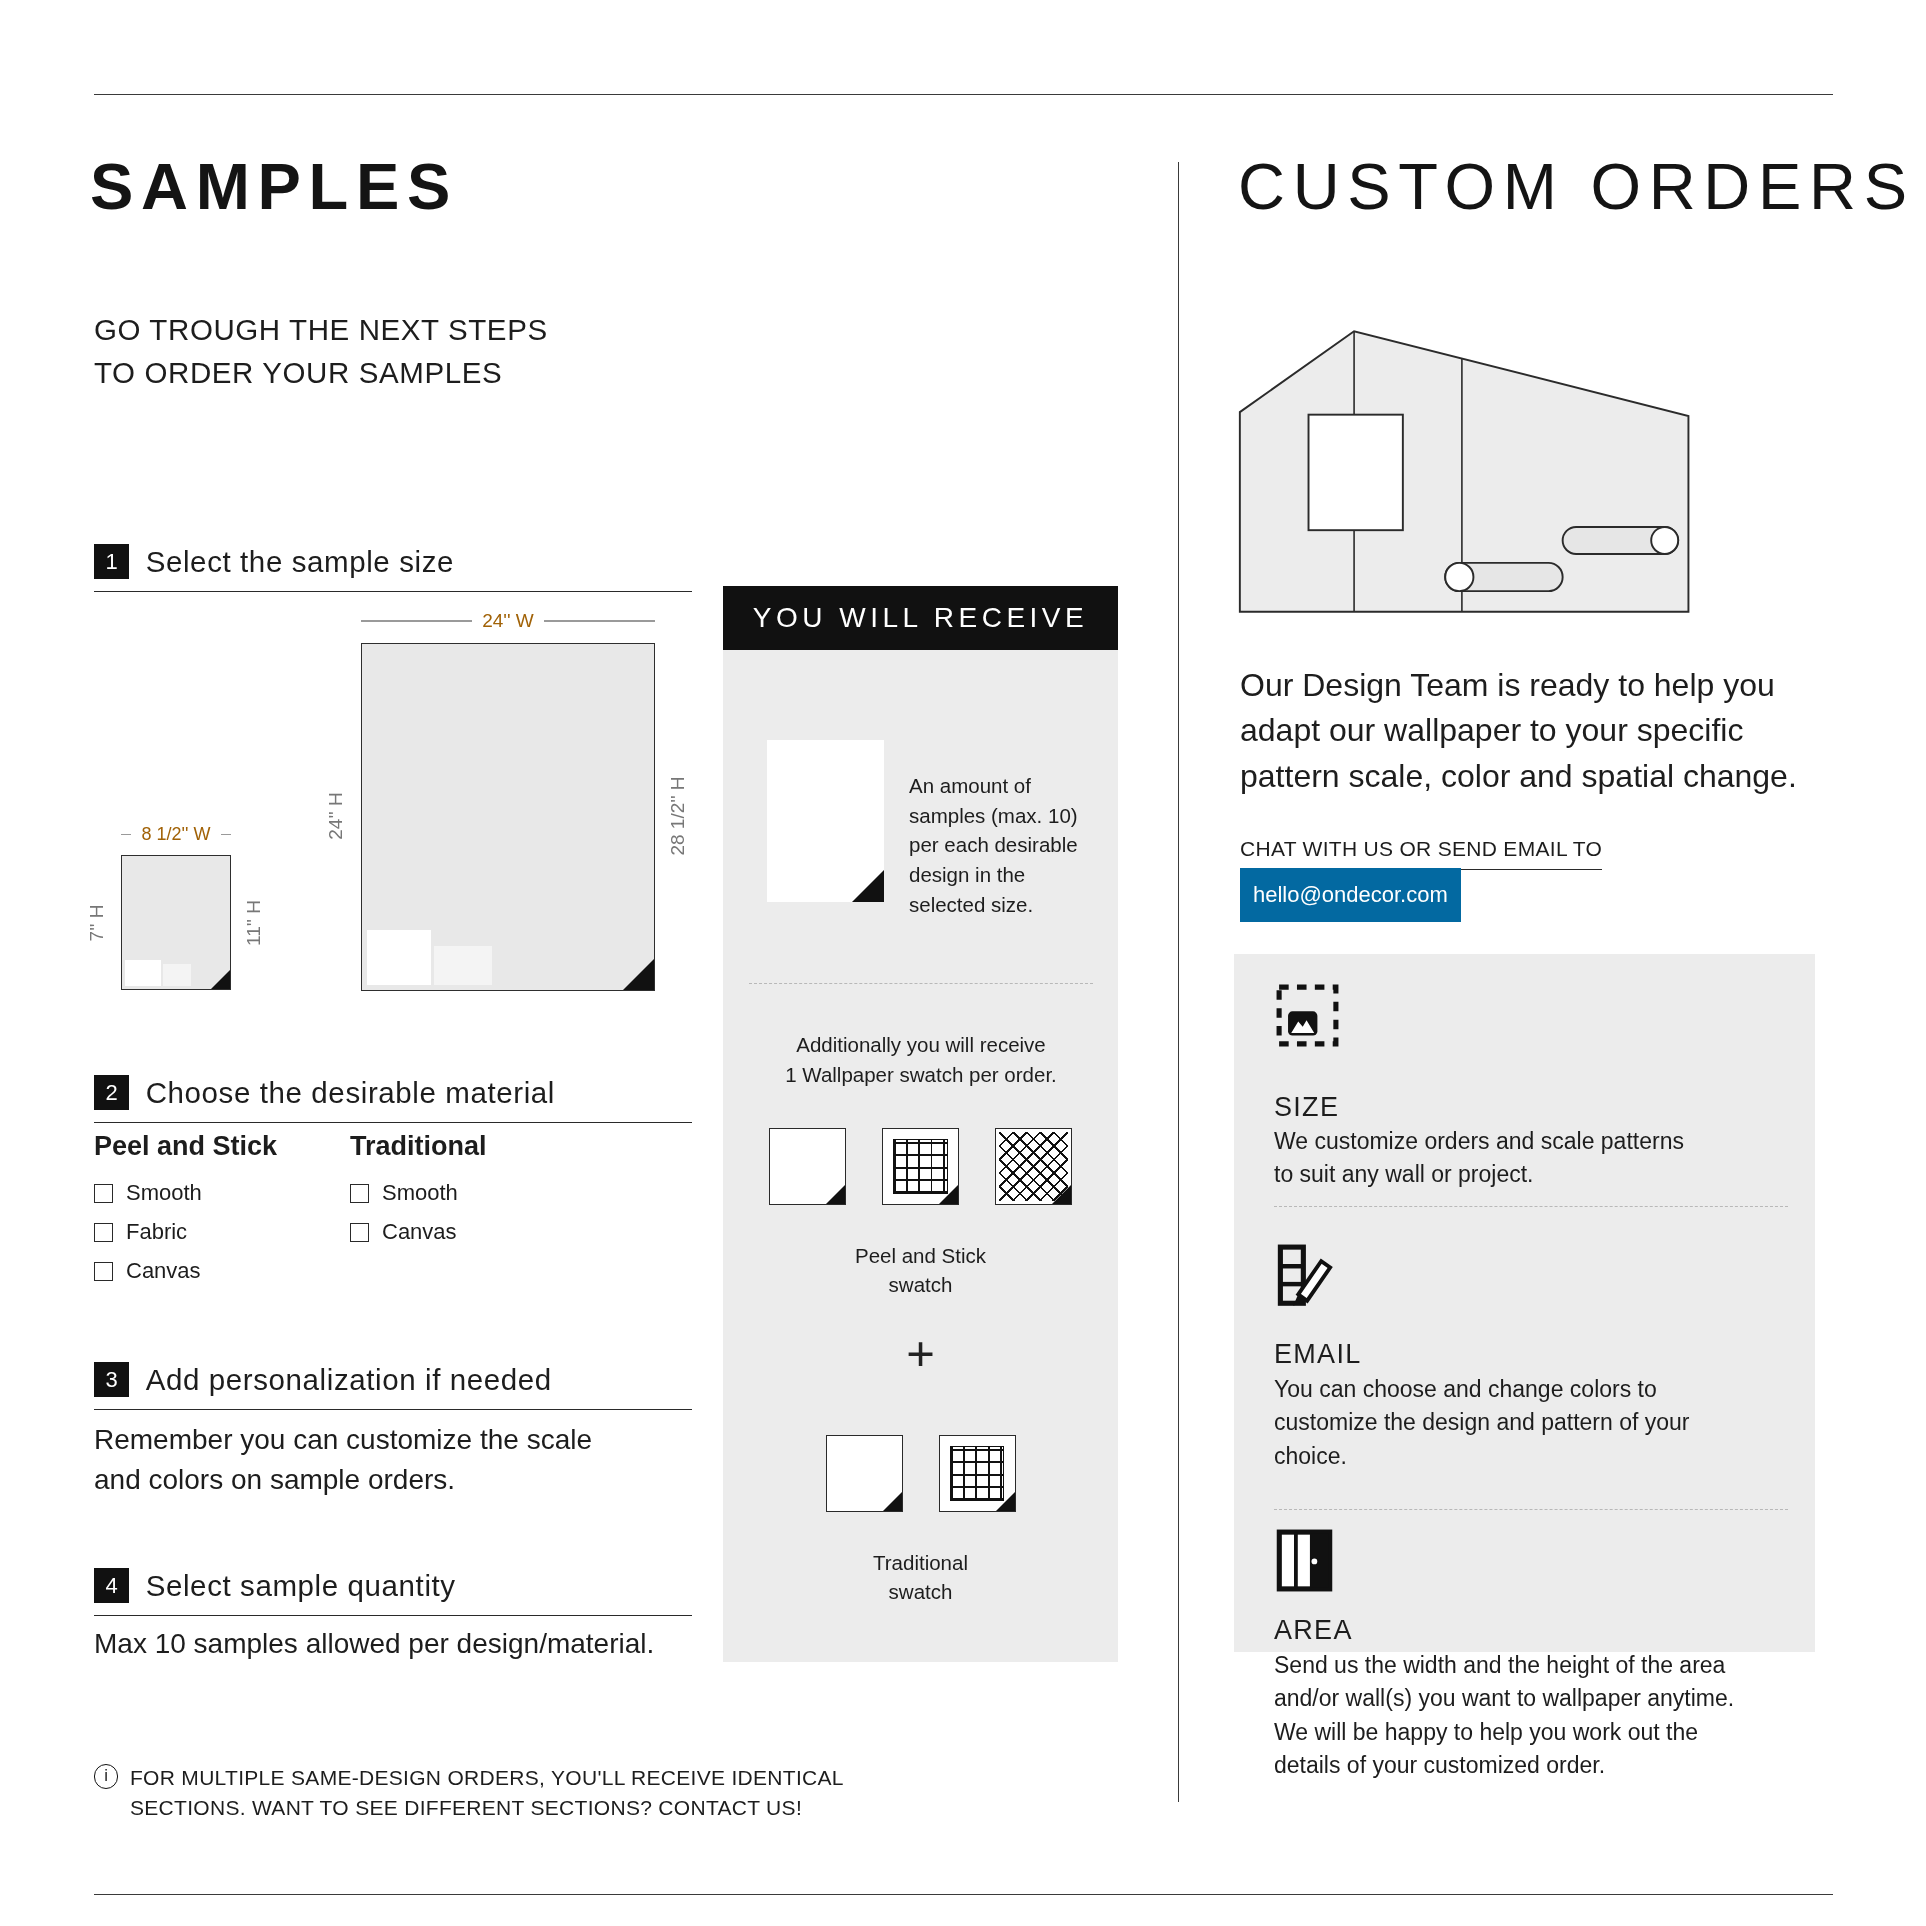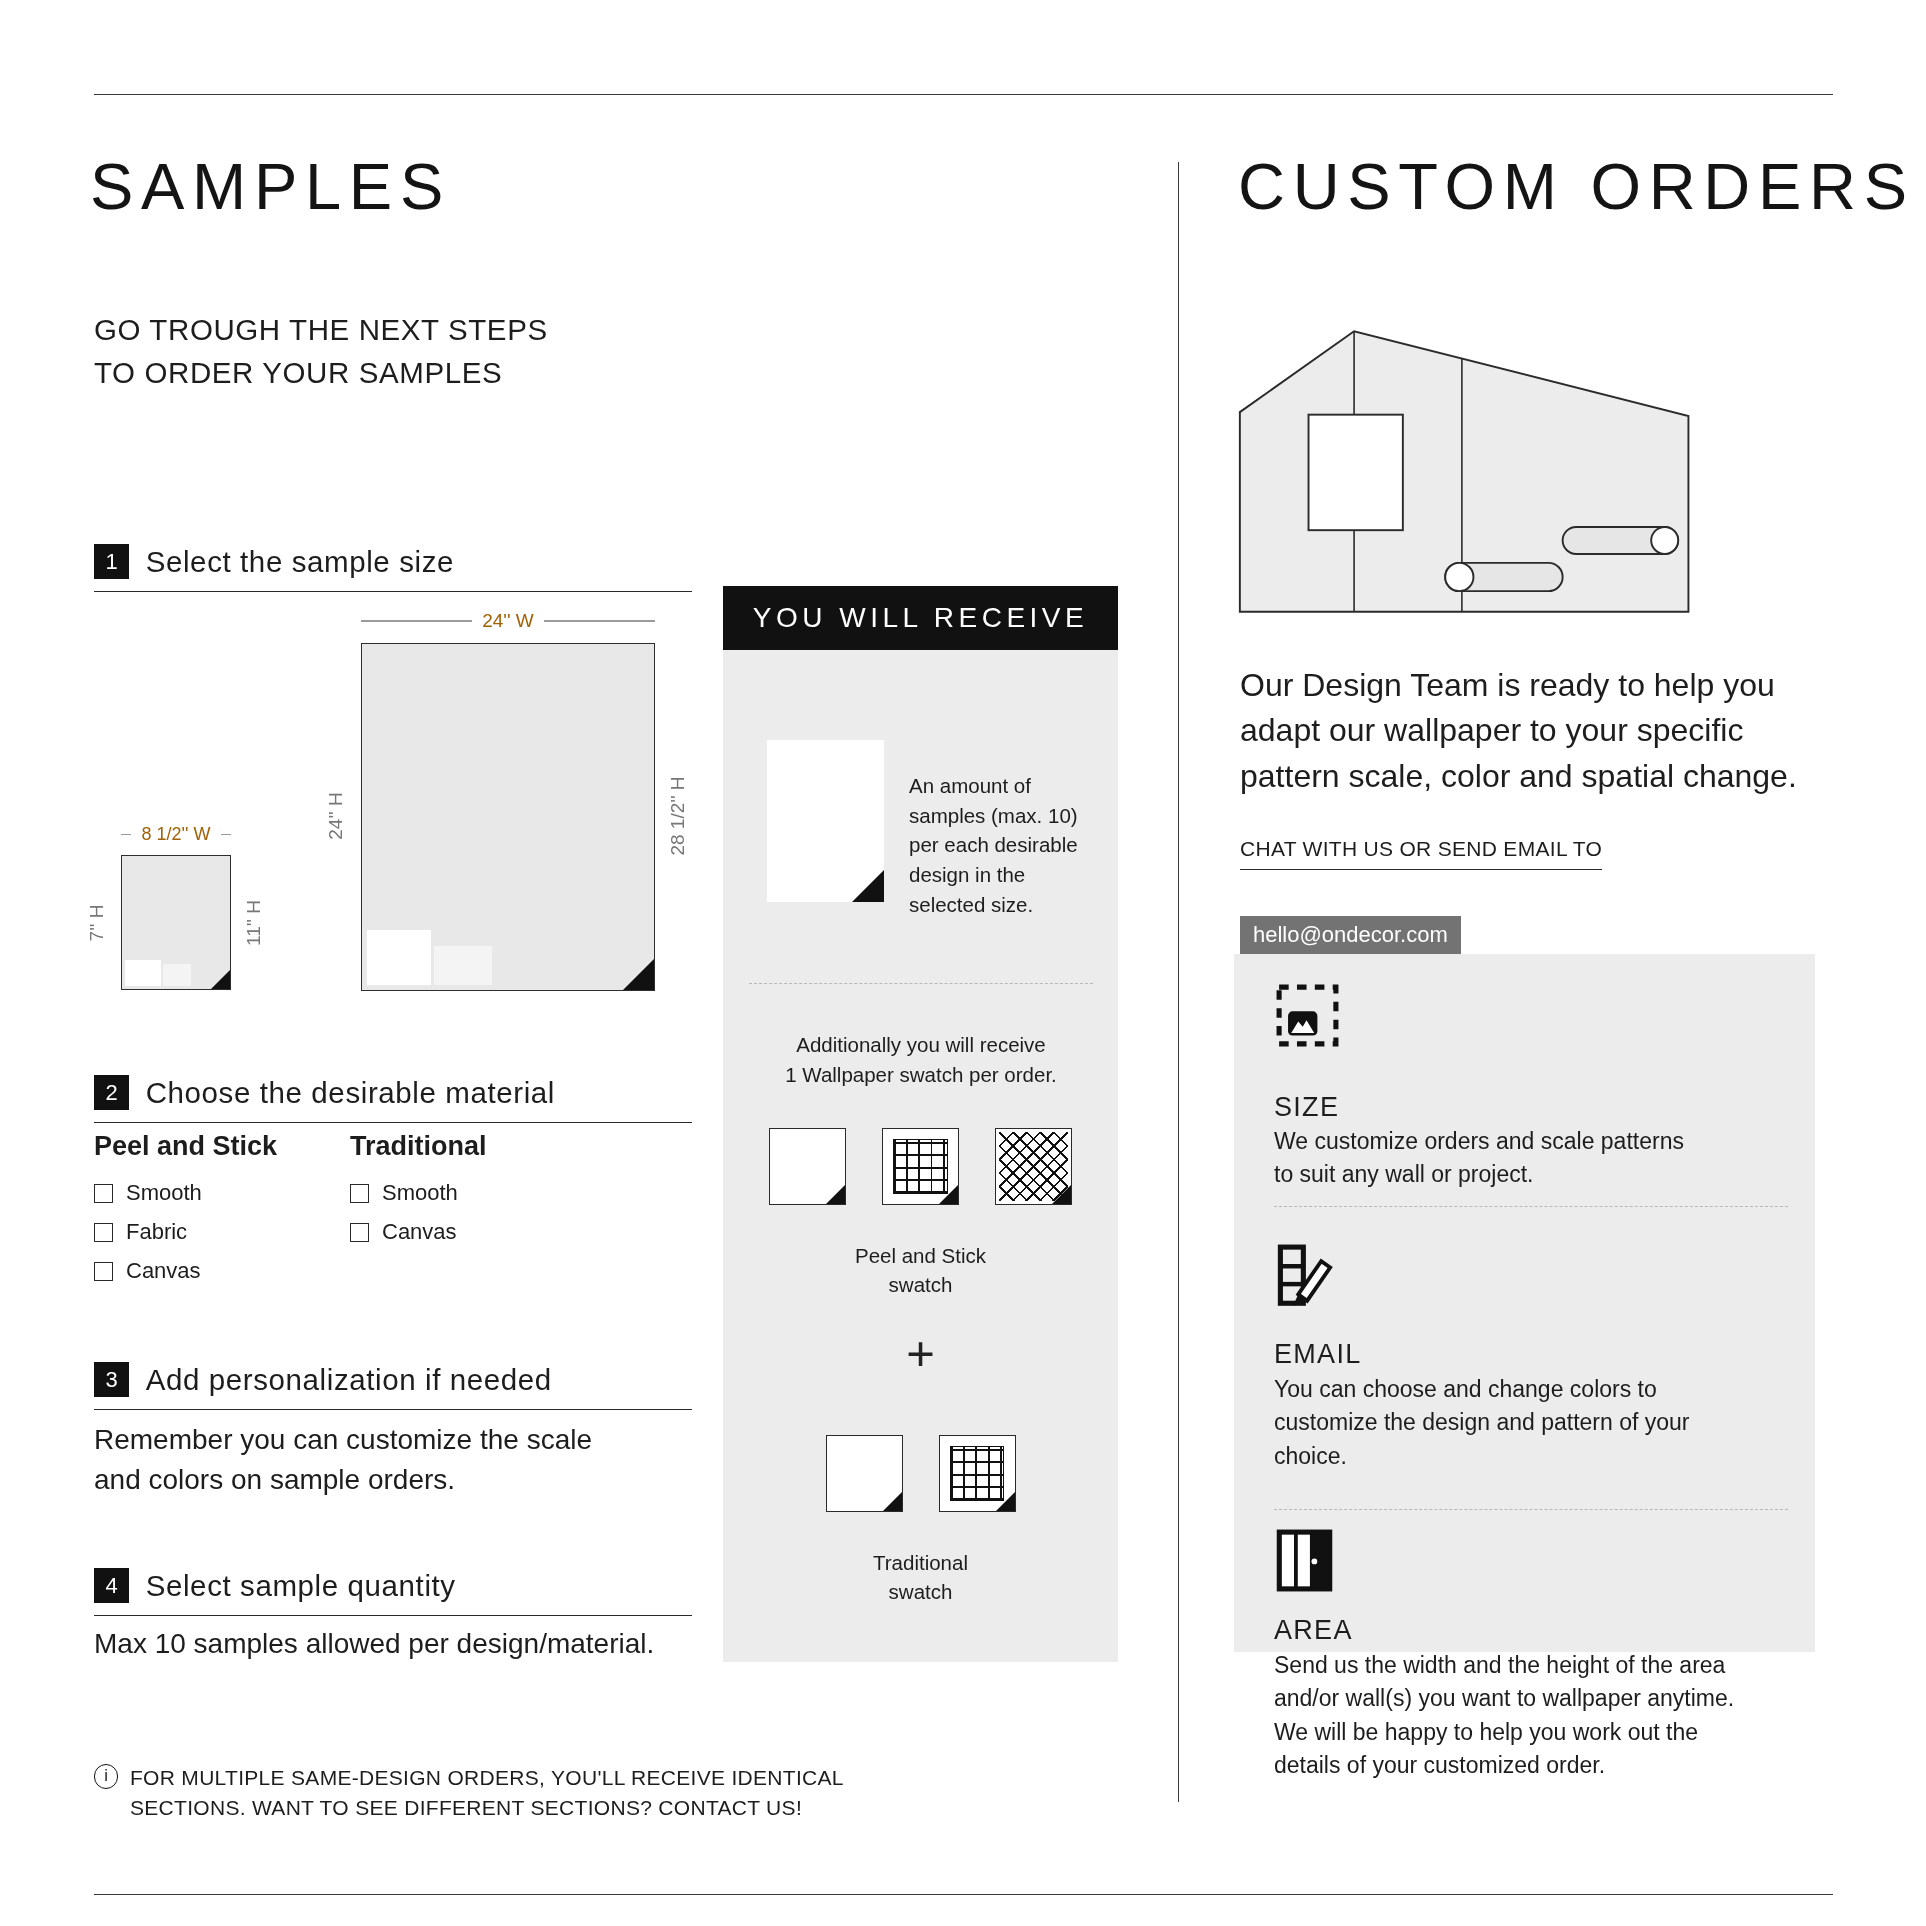"SAMPLES" #samples-title { font-weight: 400 -> 700 }
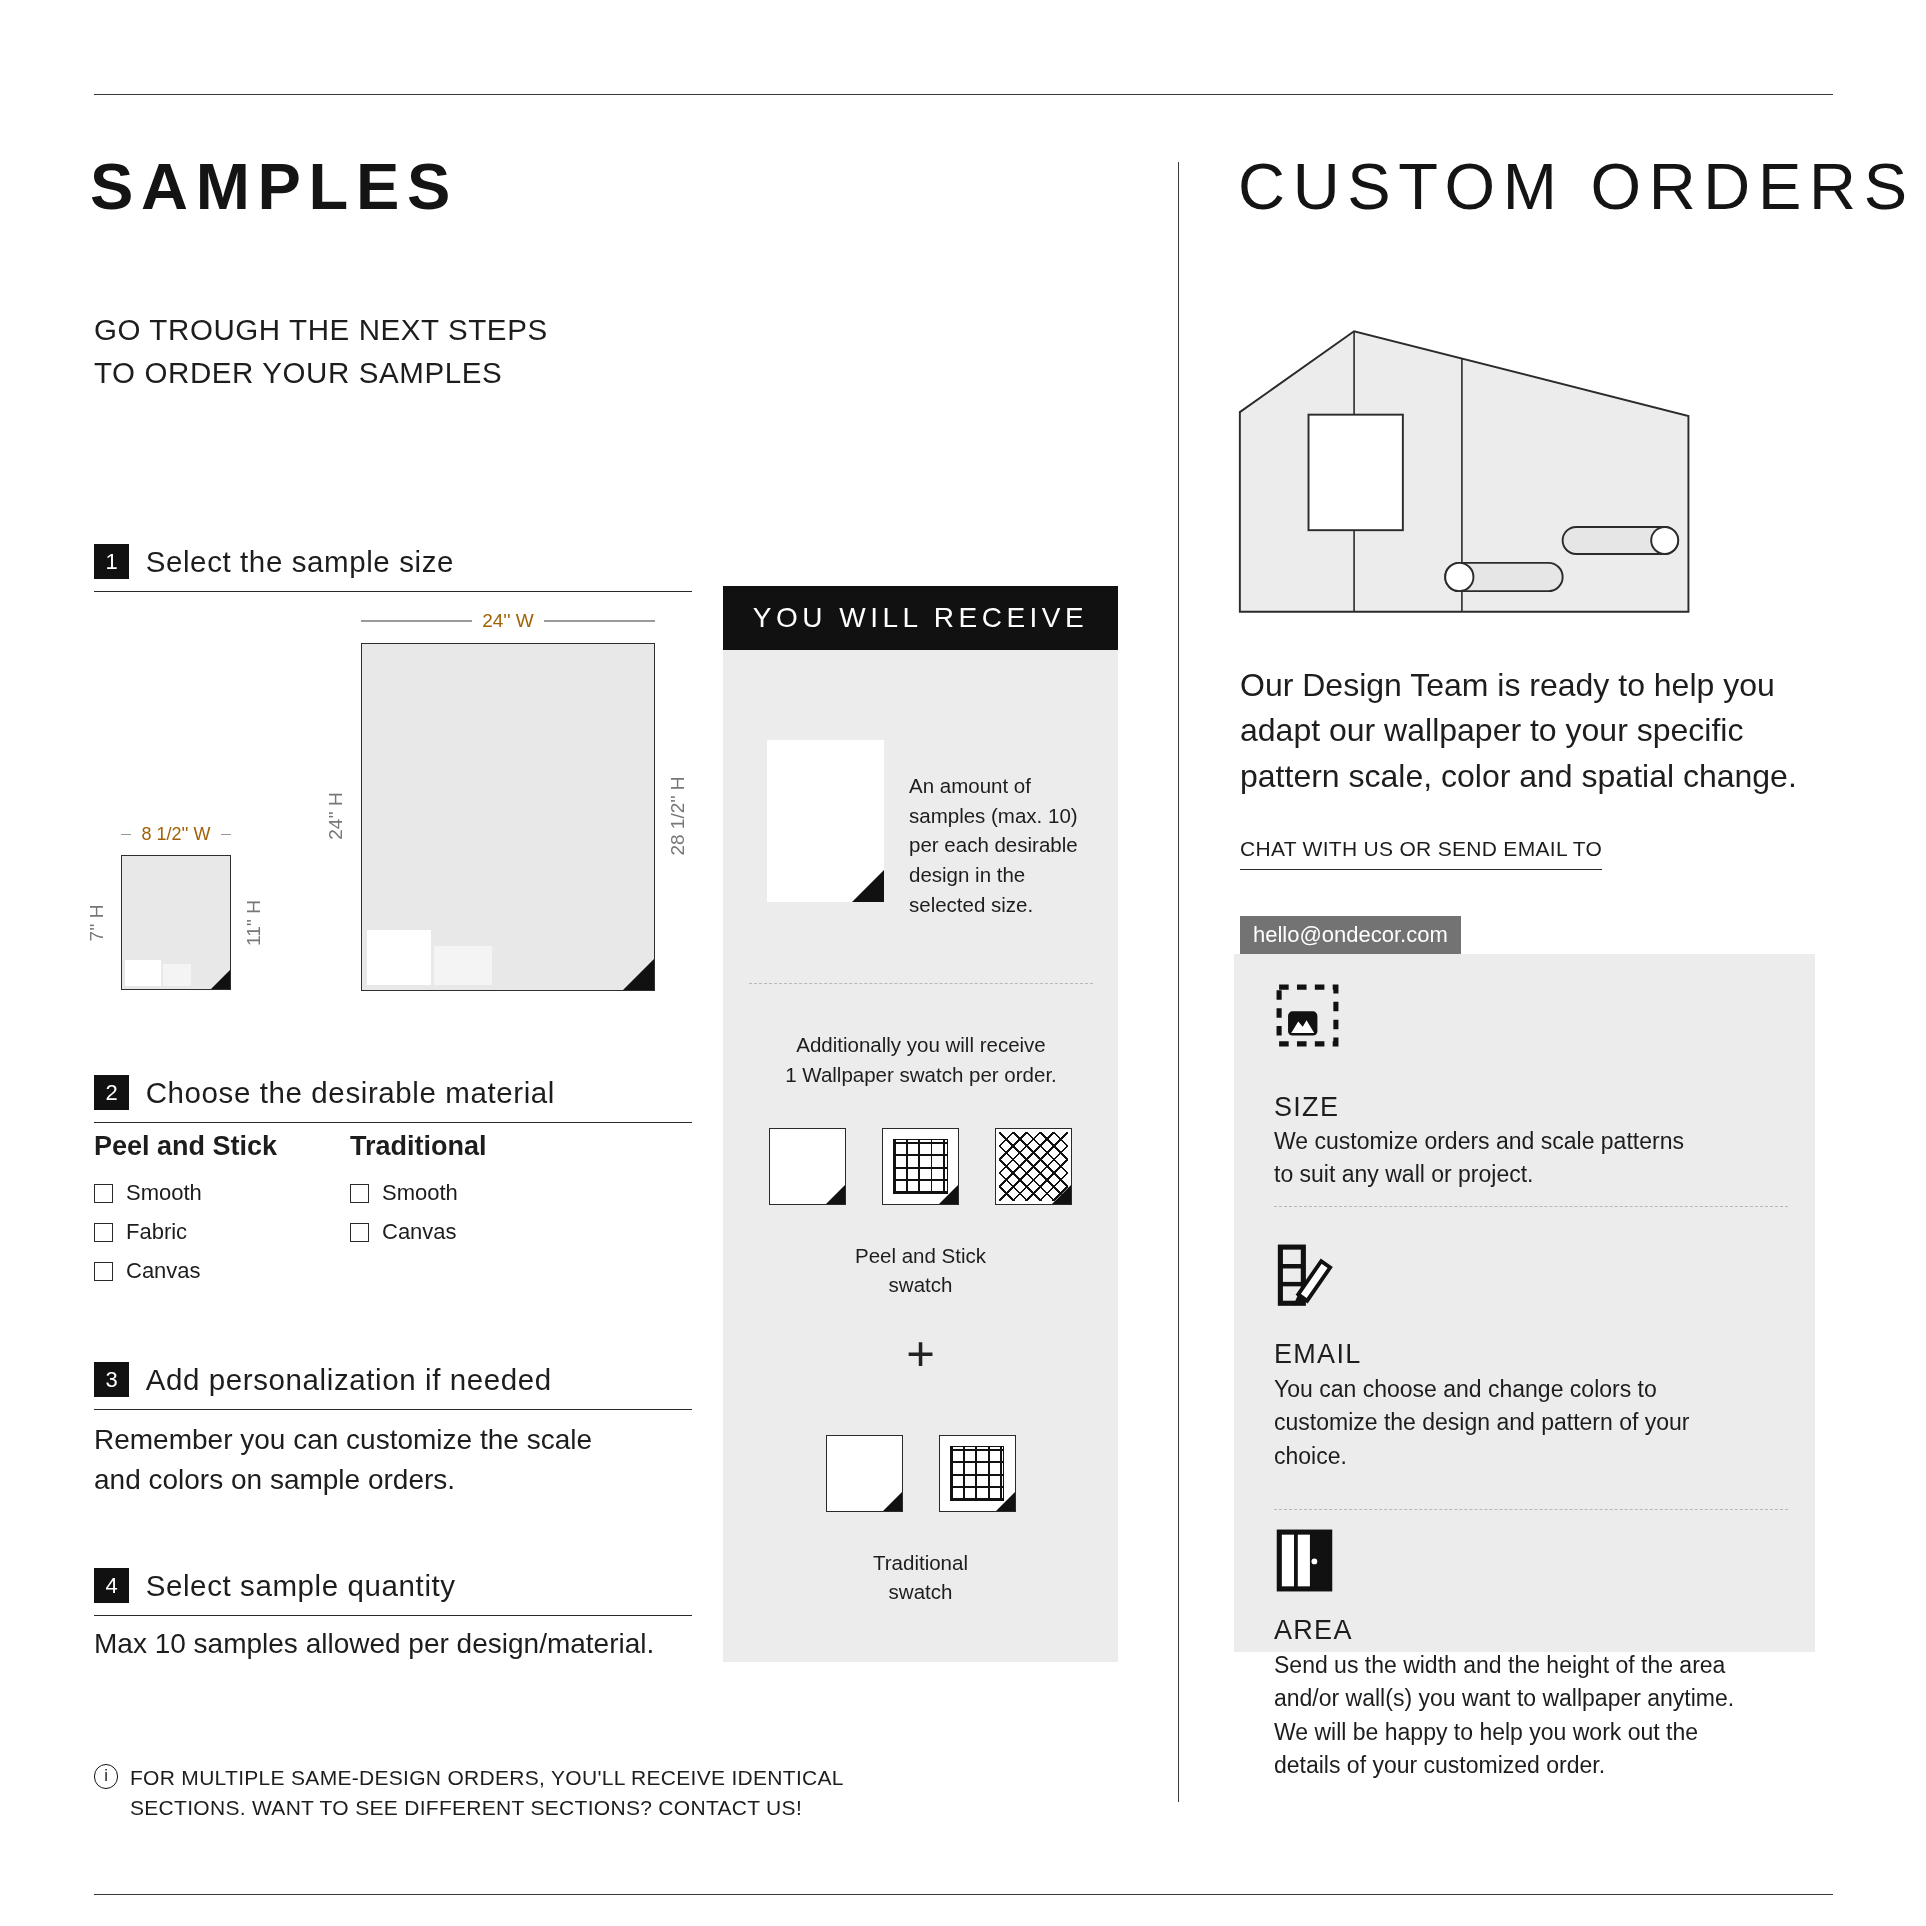"hello@ondecor.com" #email-badge { background: #737373 -> #0369a1; padding: 6px 13px -> 14px 13px; top: 916px -> 868px }
